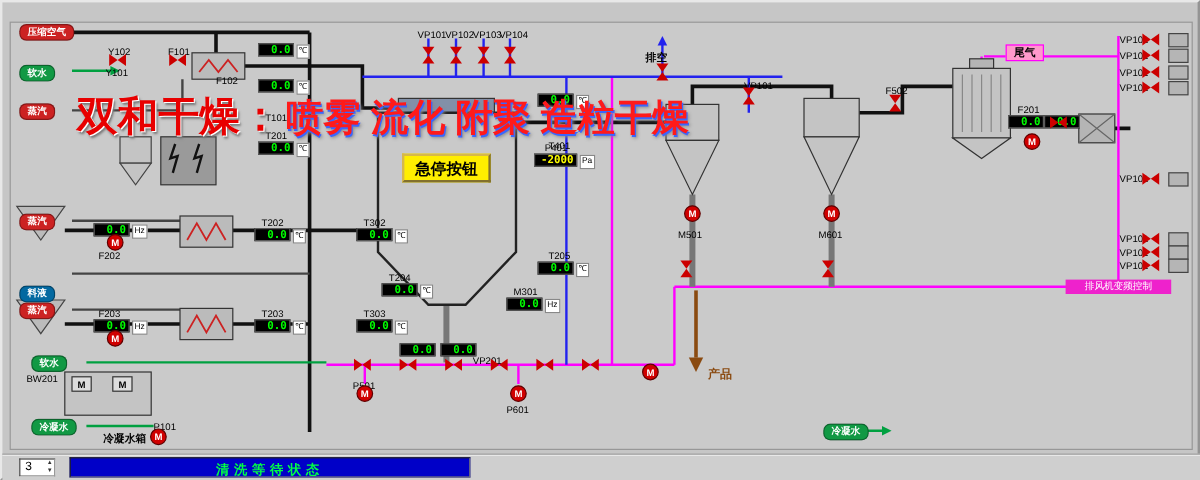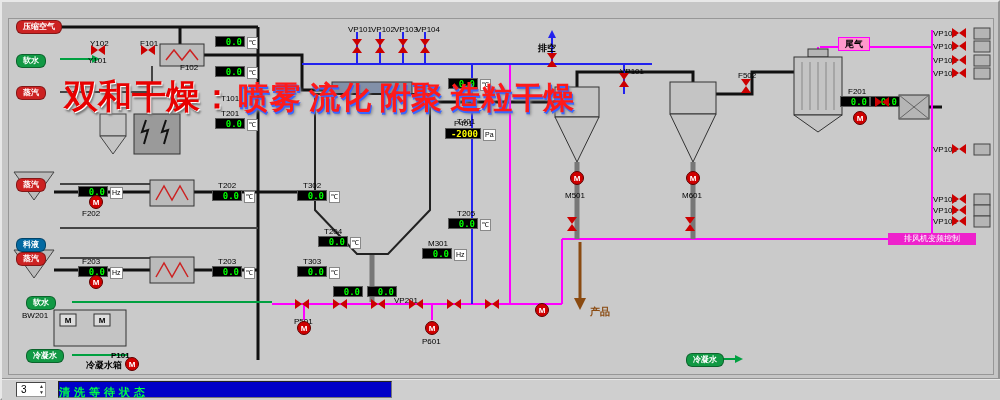"急停按钮" div.estop { html: none -> <div>急停按钮</div> }
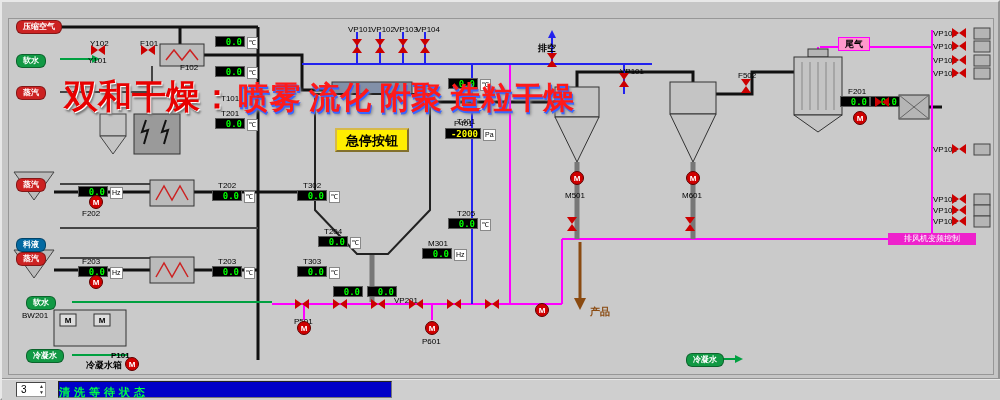"P101" div.tag { font-weight: bold -> none; left: 109px -> 126px }
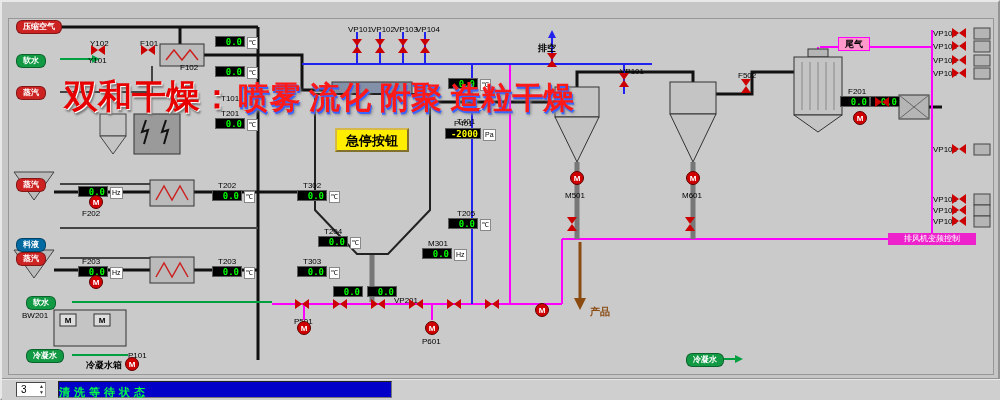"清洗等待状态" .statusbox { text-align: left -> center }
